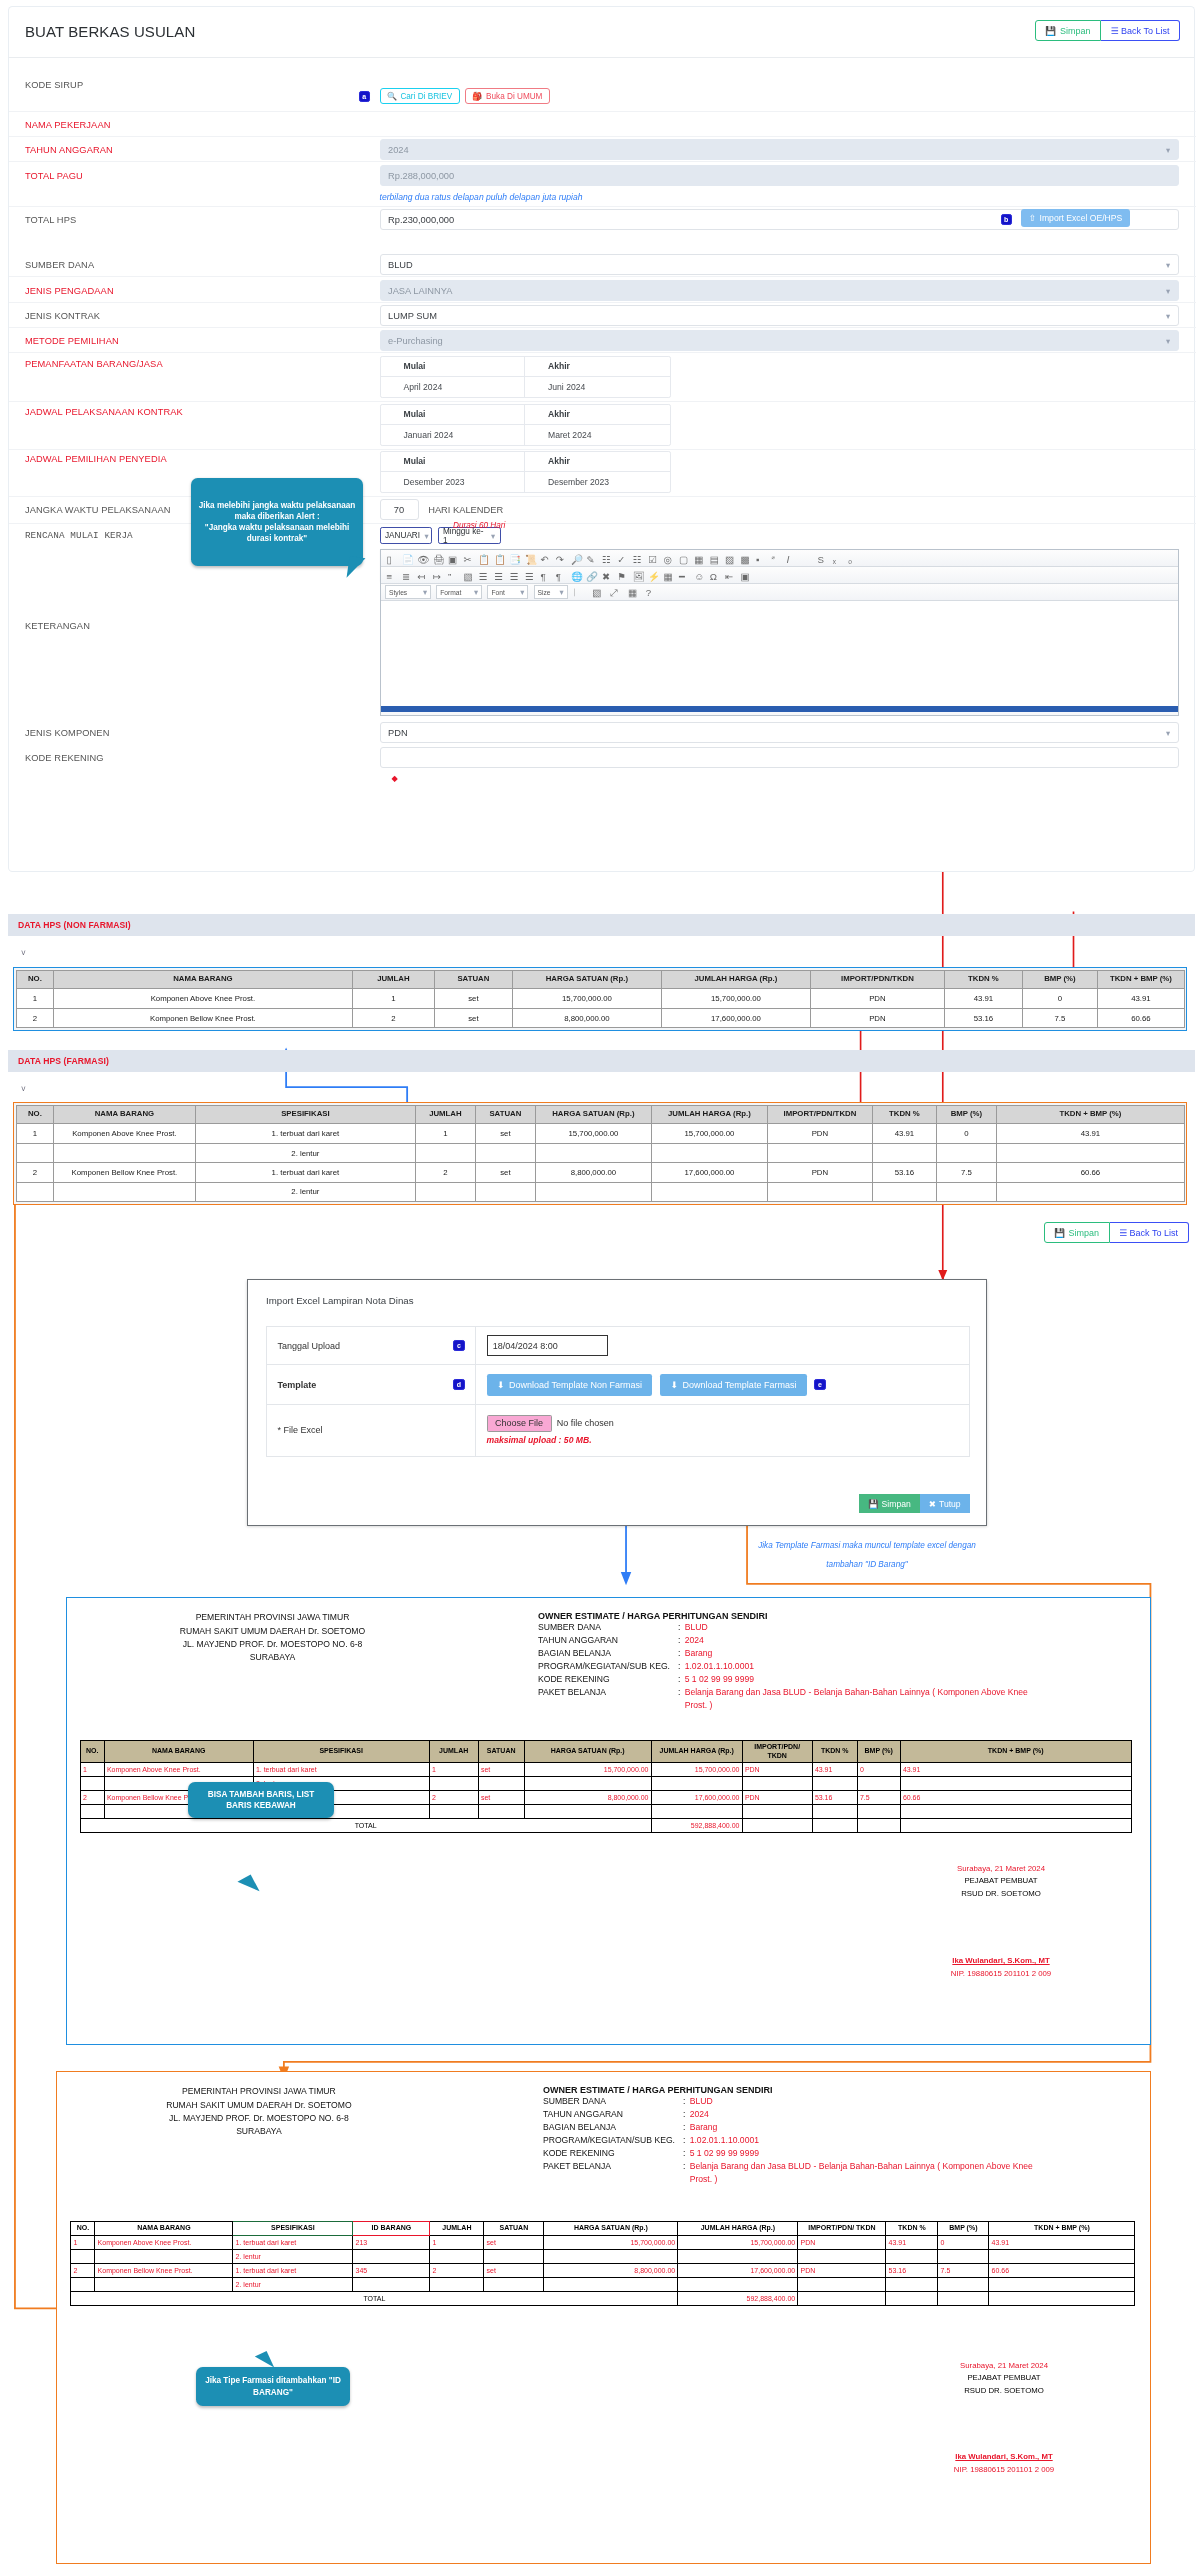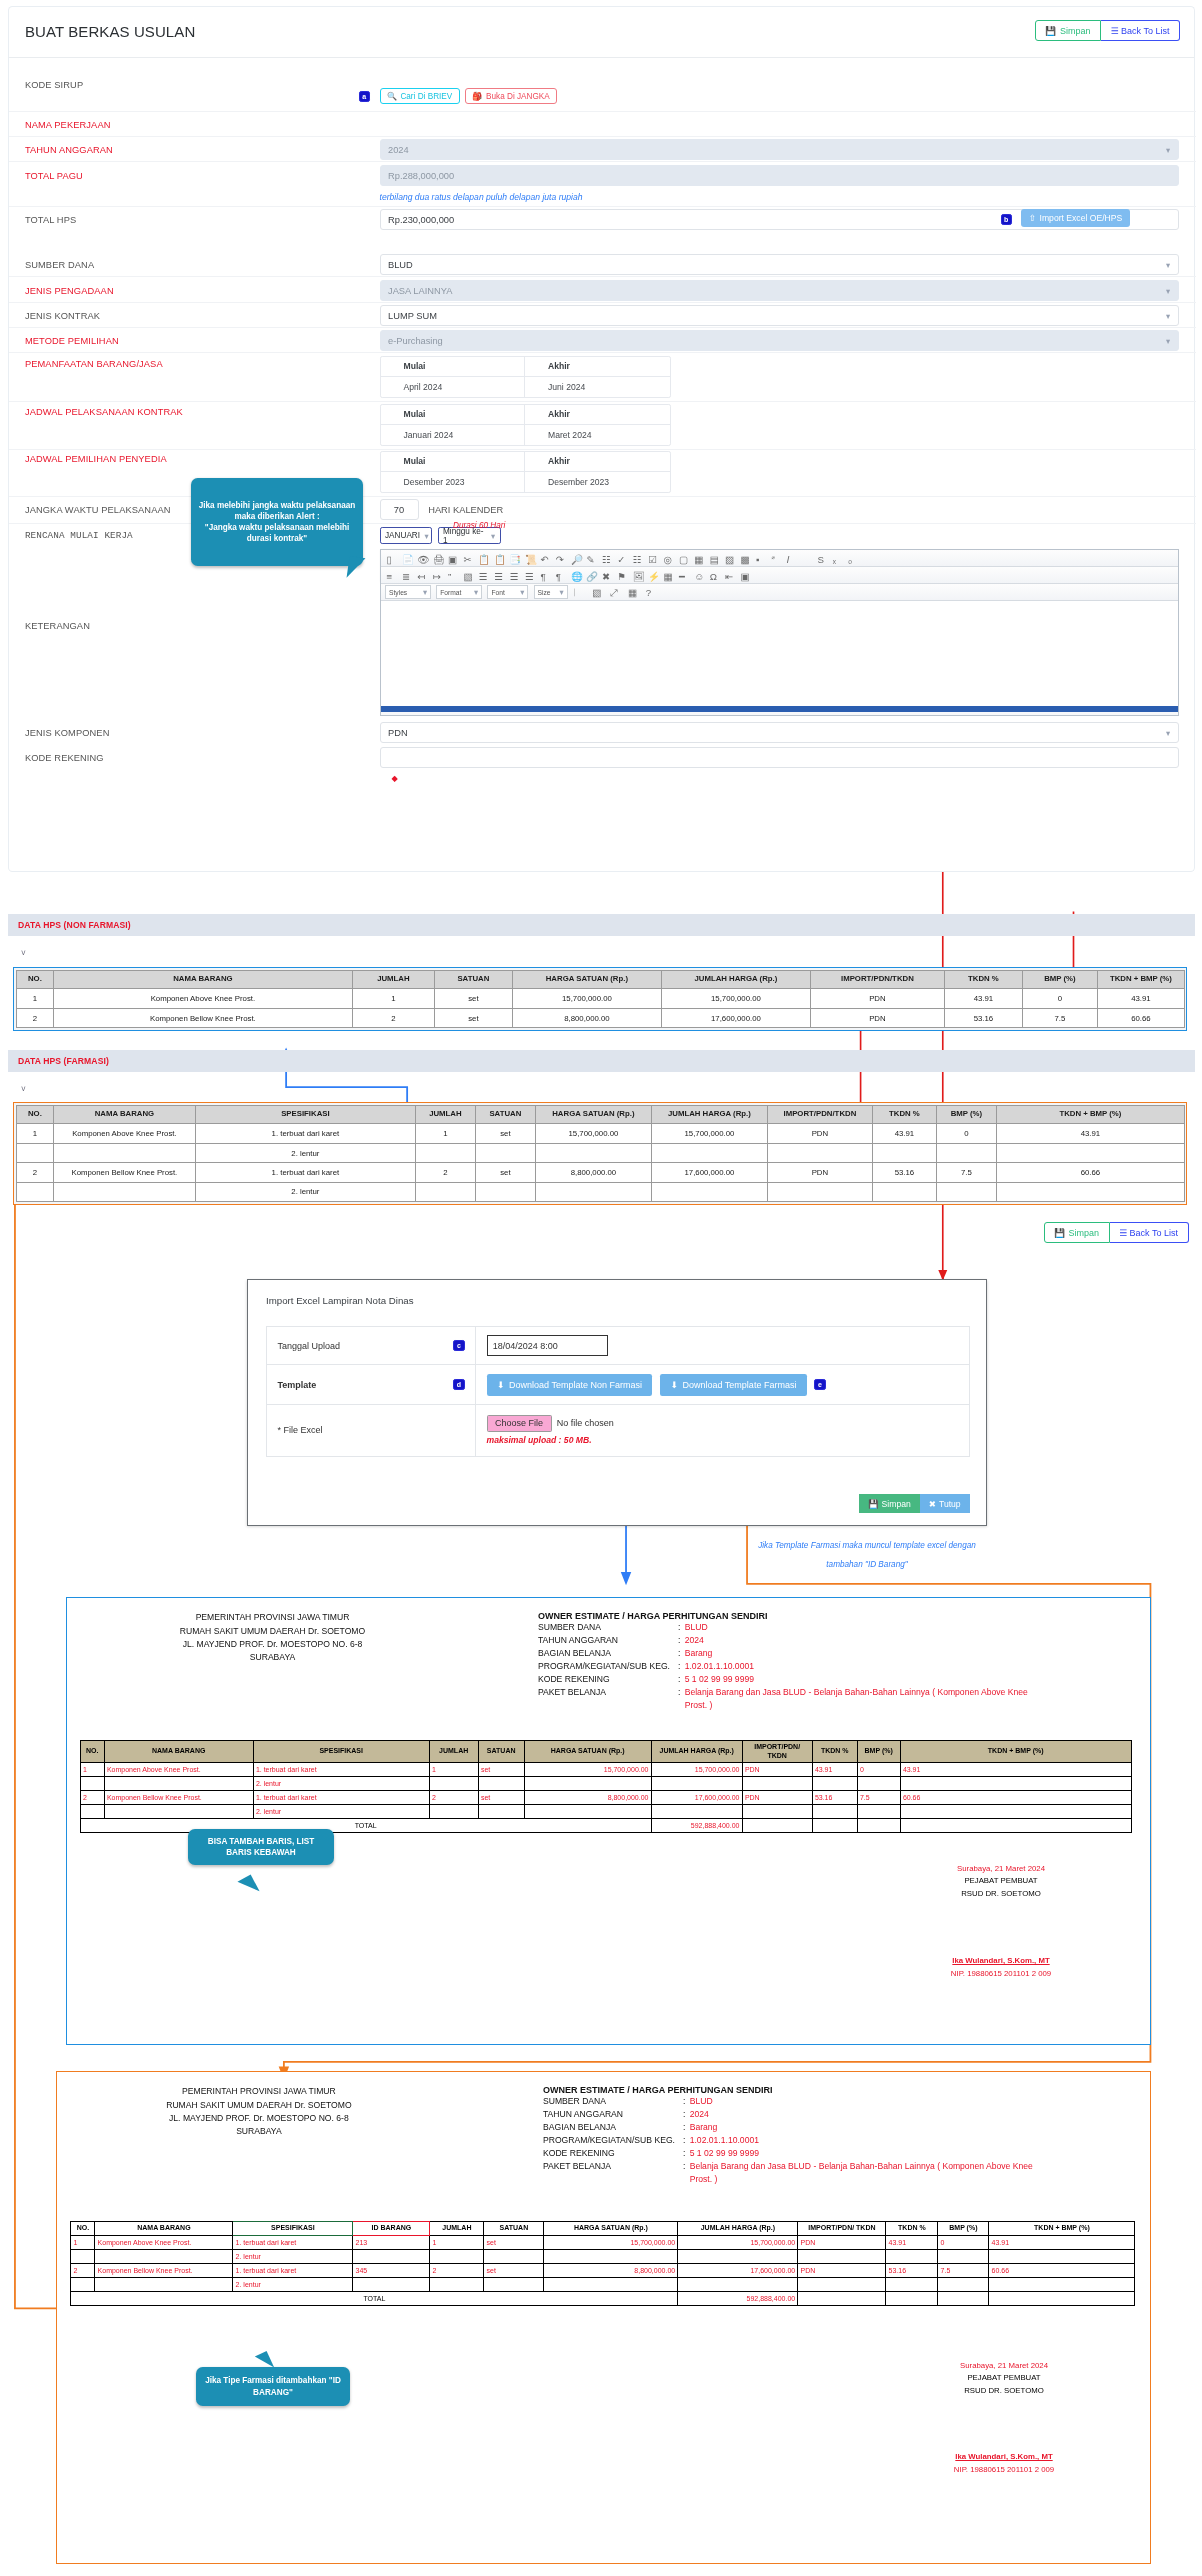"Buka Di JANGKA" span { text: JANGKA -> UMUM }
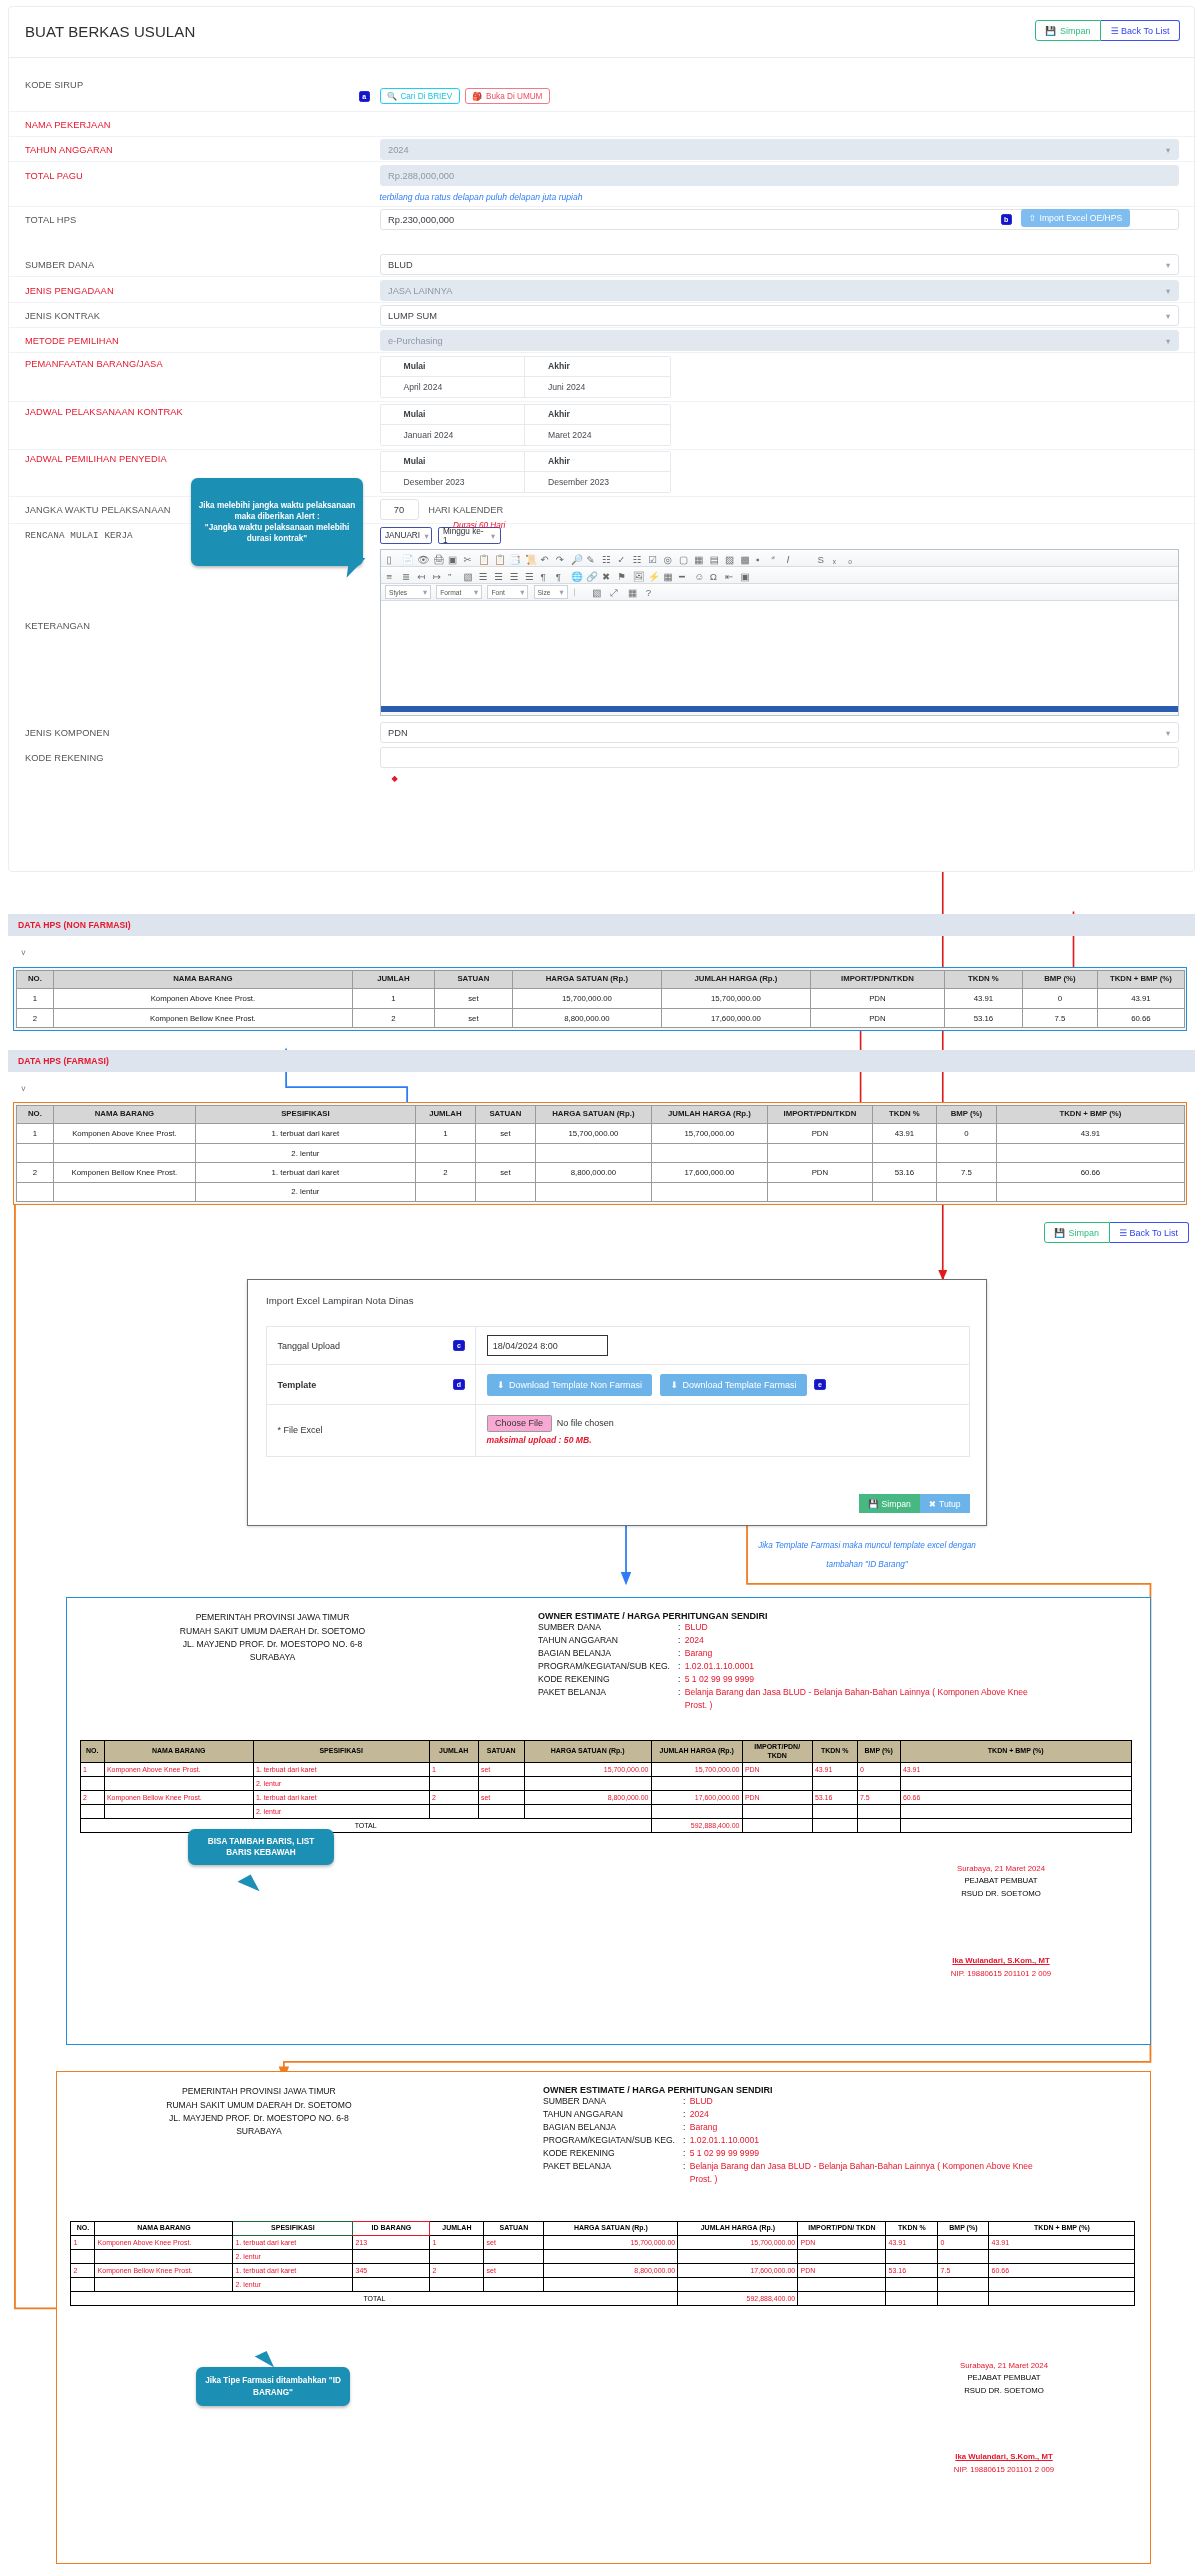"BISA TAMBAH BARIS, LIST BARIS" div.callout { top: 1829px -> 1782px }
